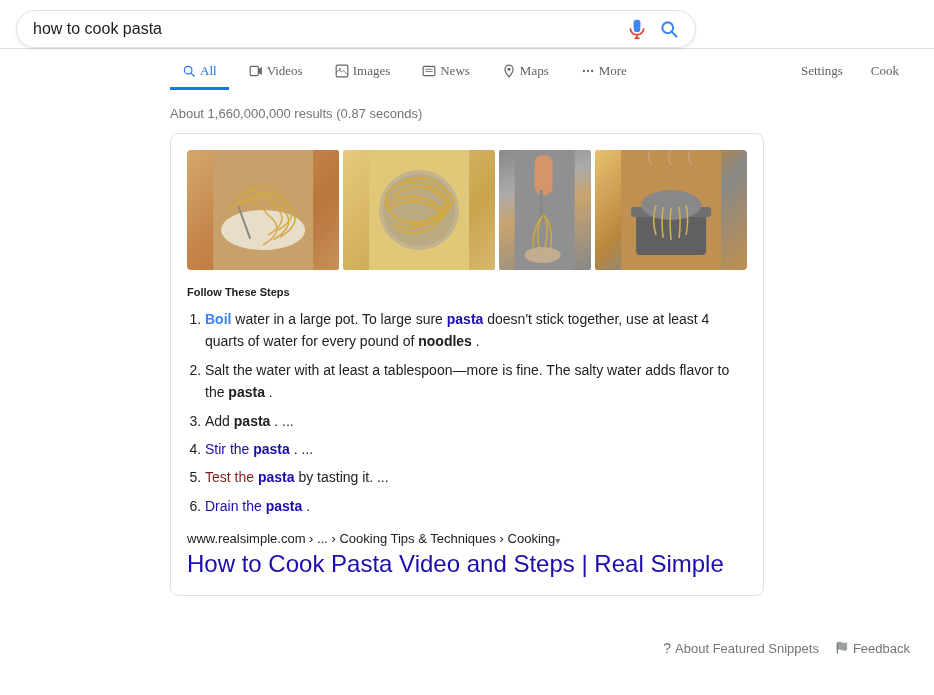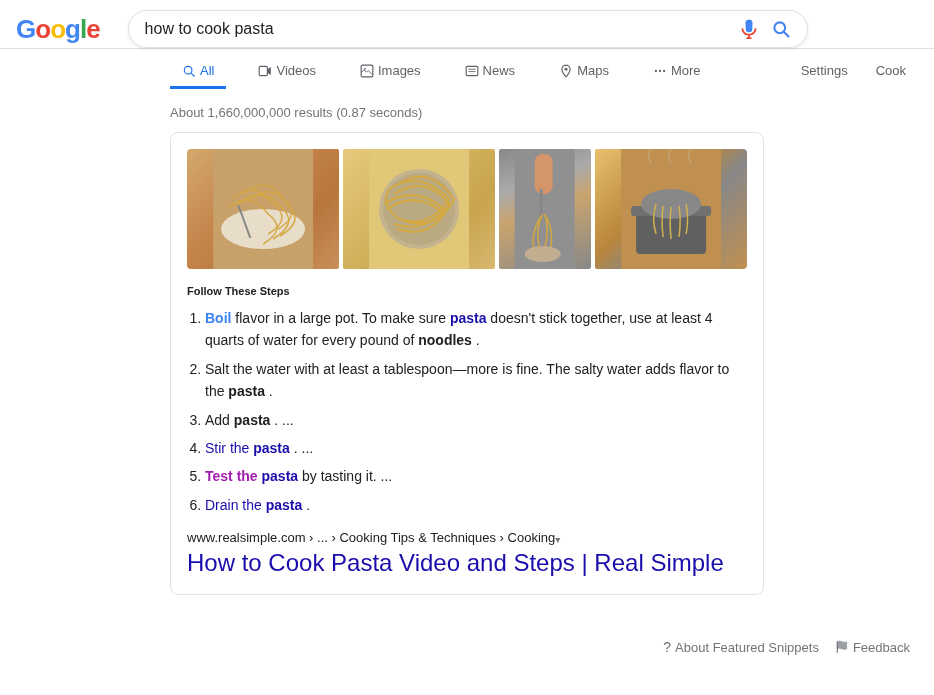"Google" div.logo-area { html: <div> <div> <span>G</span><span>o</span><span>o</span><span>g</span><span>l</span><span>e</span> </div> </div> -> none }
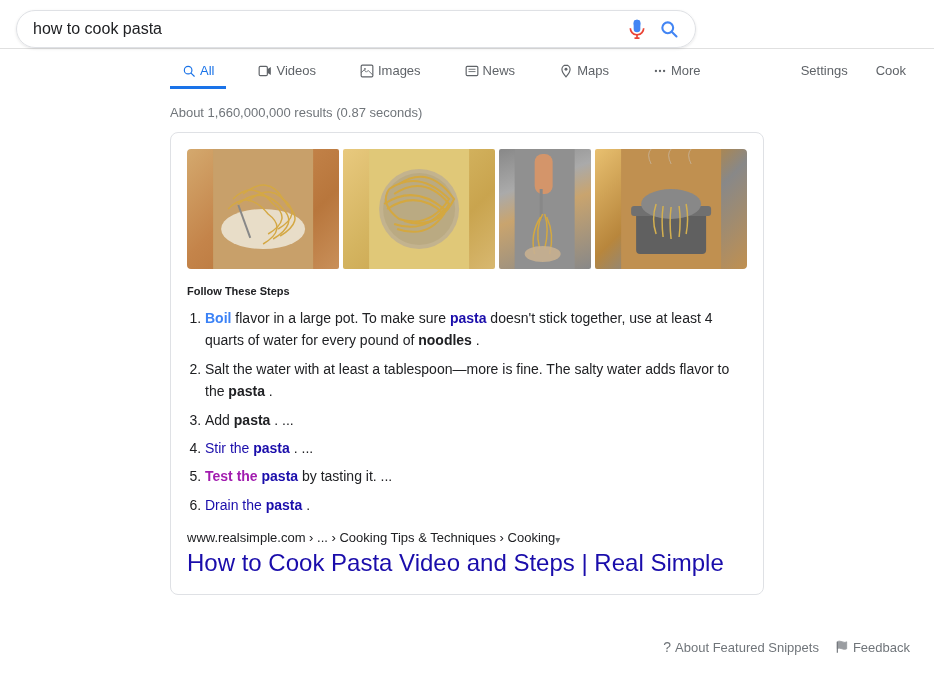"All" .nav-bar { font-family: none -> Liberation Serif, serif; gap: 20px -> 8px; padding: 6px 0 0 170px -> 6px 7px 0 170px }
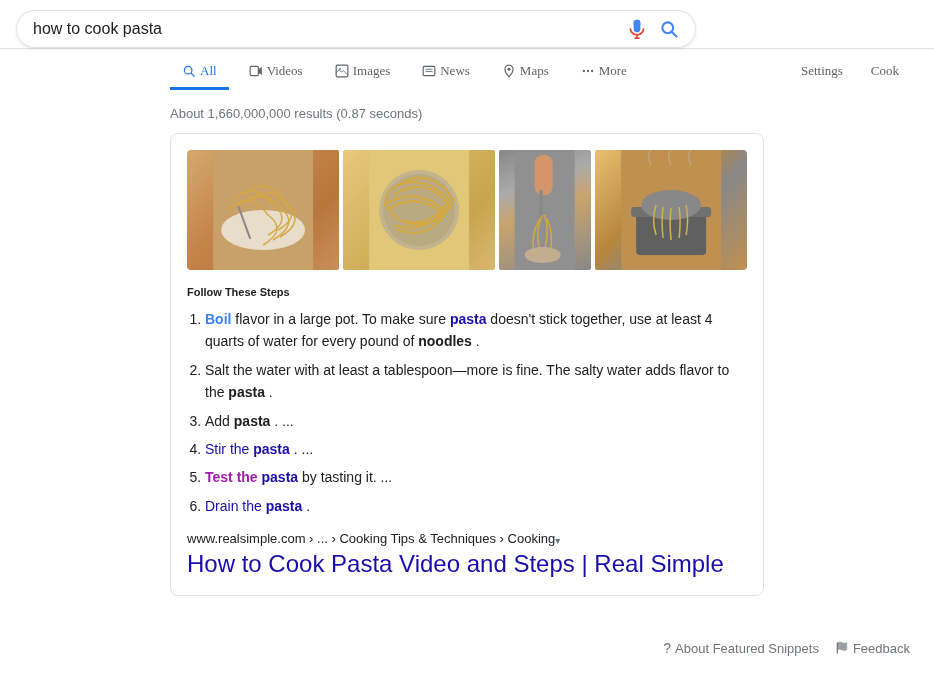"flavor in a large pot." span { text: flavor in a large pot. To make -> water in a large pot. To large }
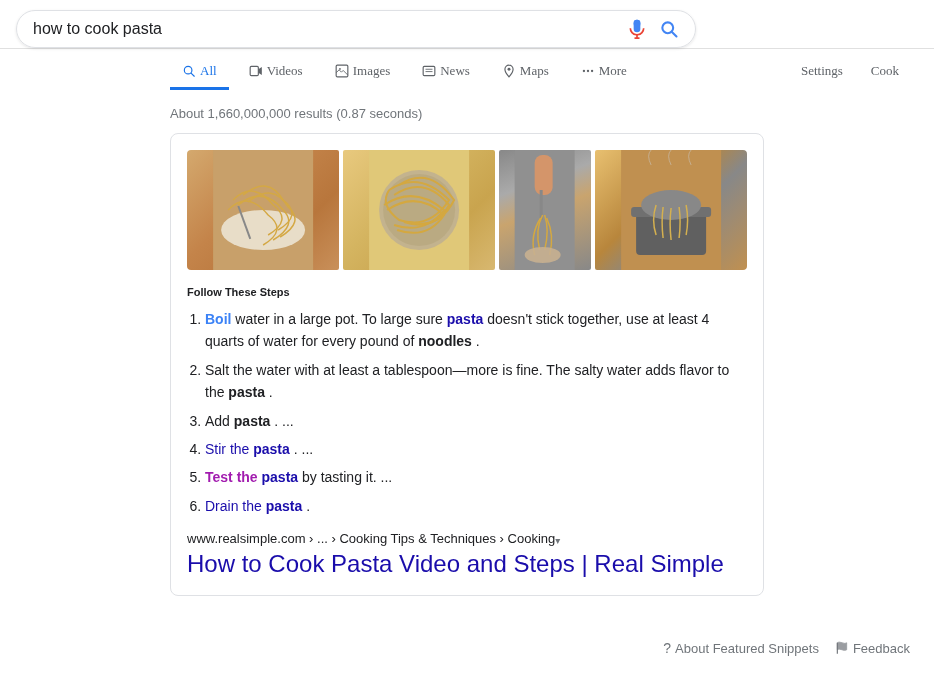"Test the" a { color: #a21caf -> #7f1d1d; font-weight: bold -> none }
